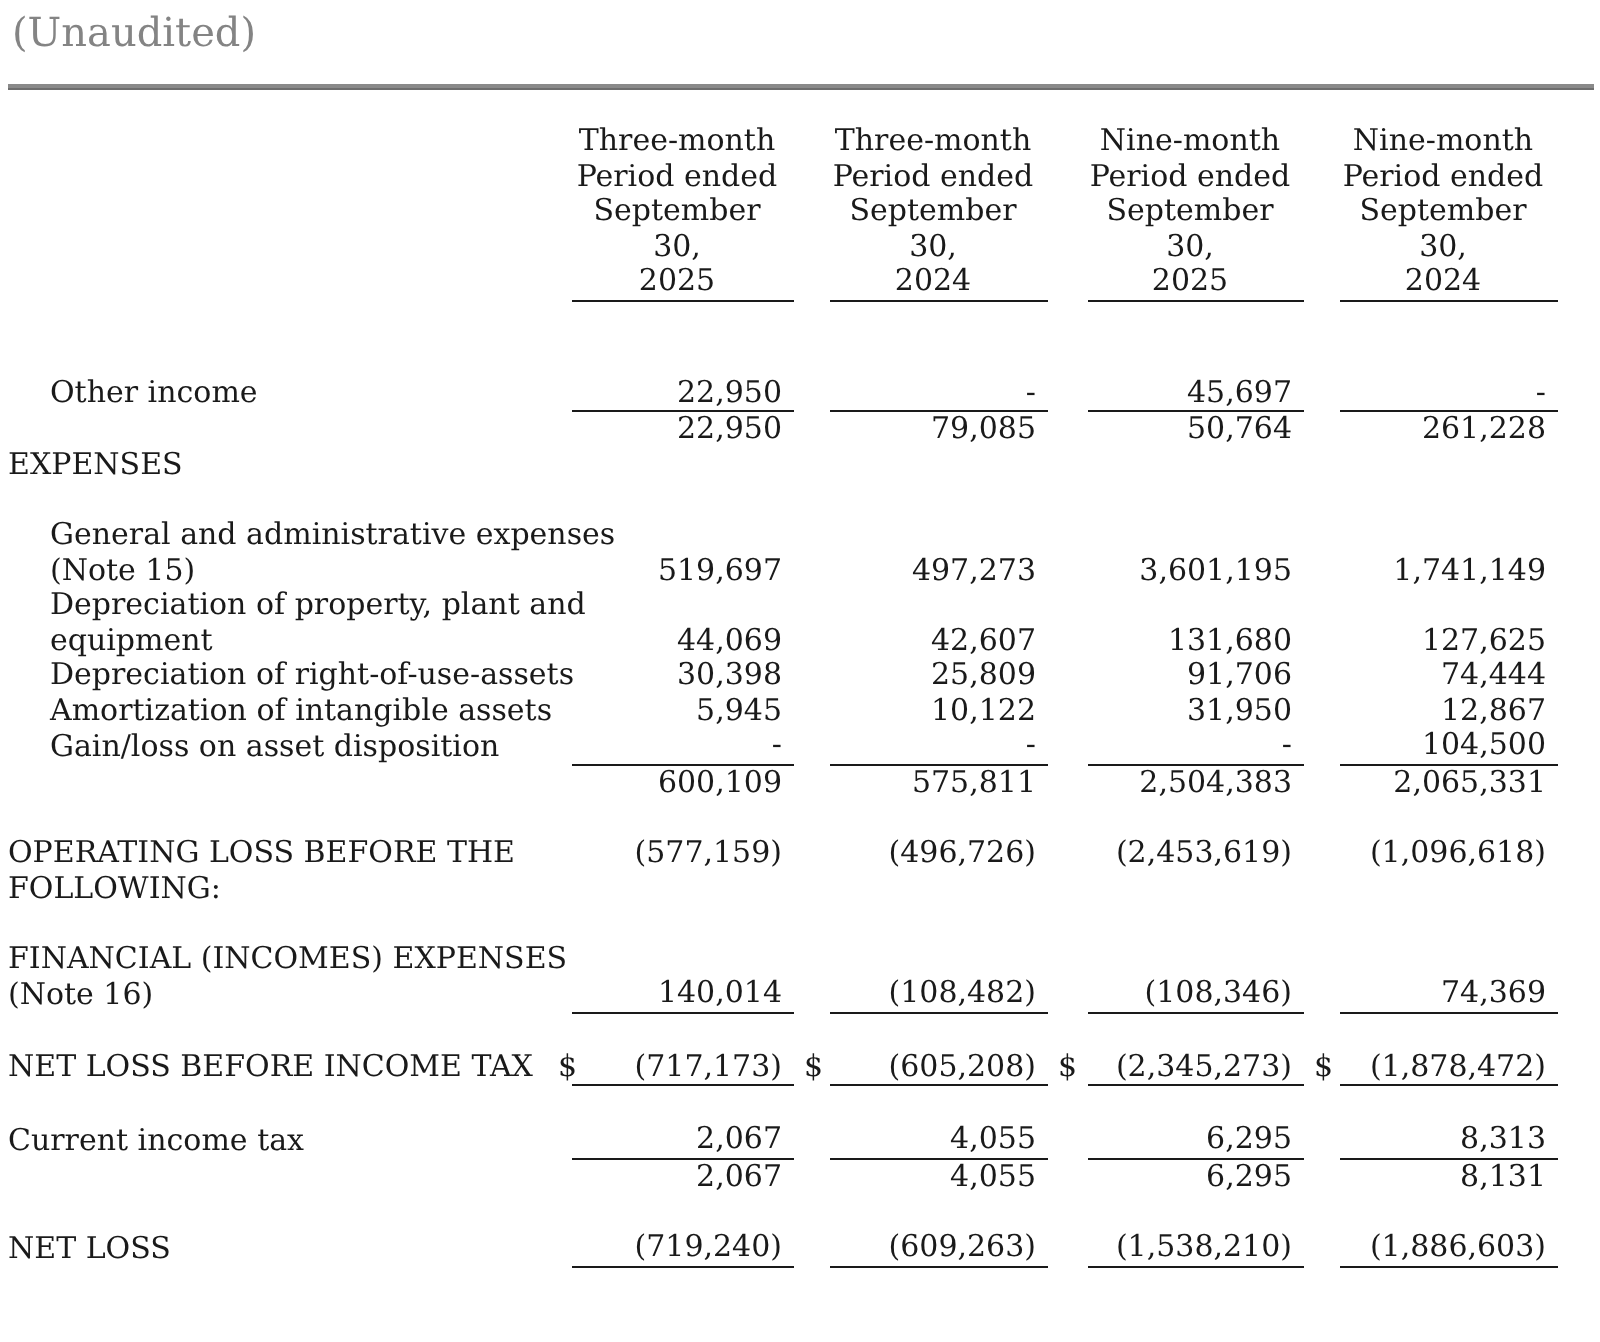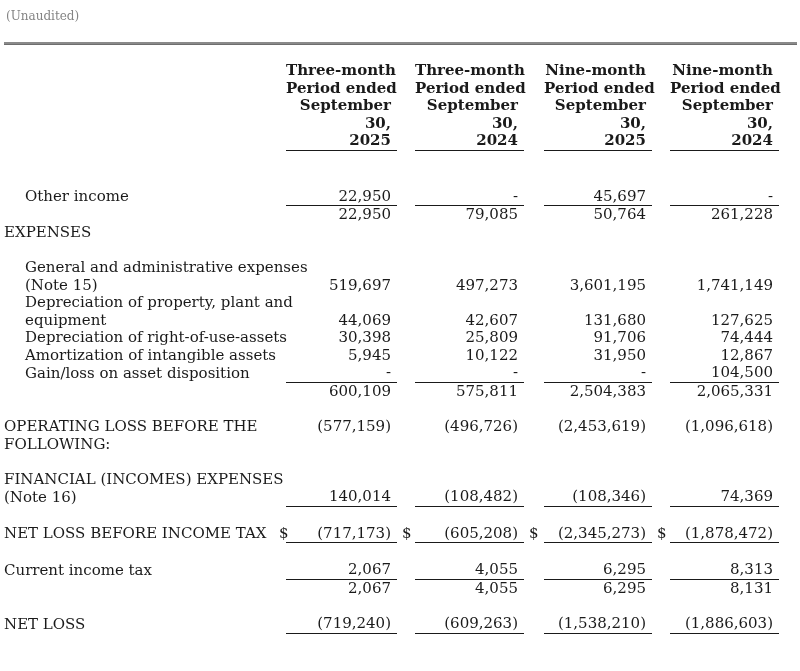"(Unaudited)" .unaudited { font-size: 12px -> 20px }
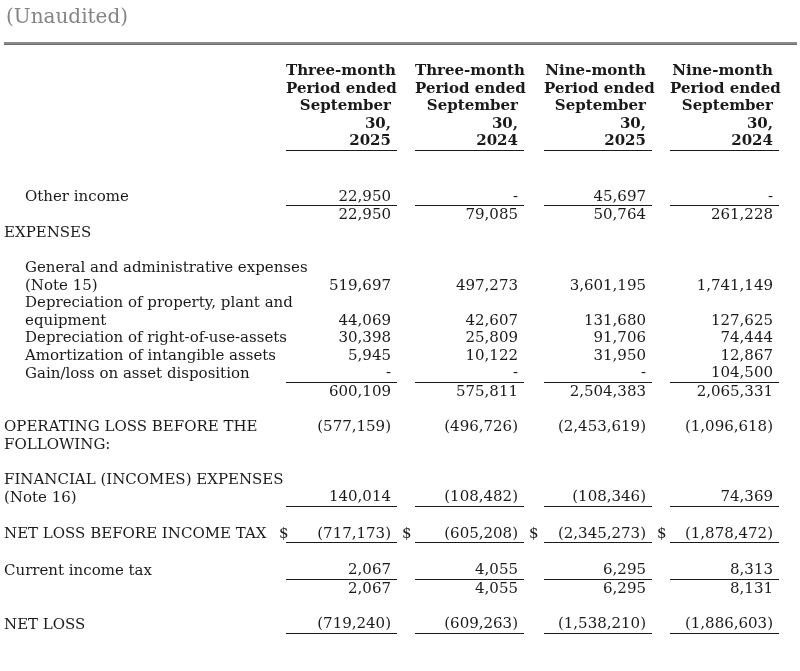"Three-month" tr.header td.val { font-weight: bold -> normal; text-align: none -> center }
